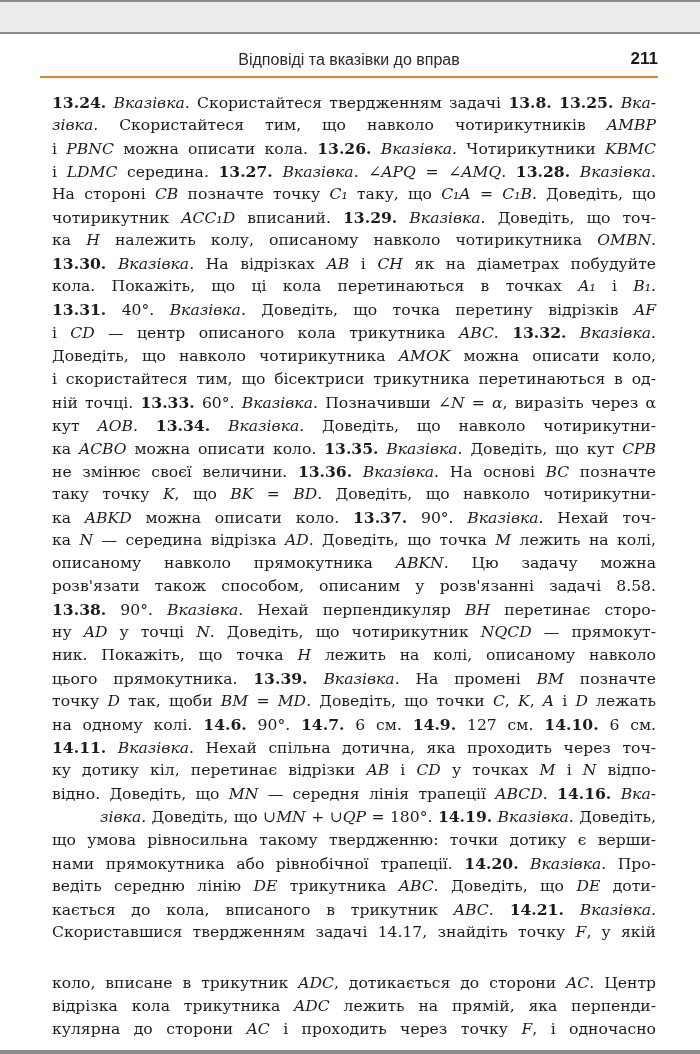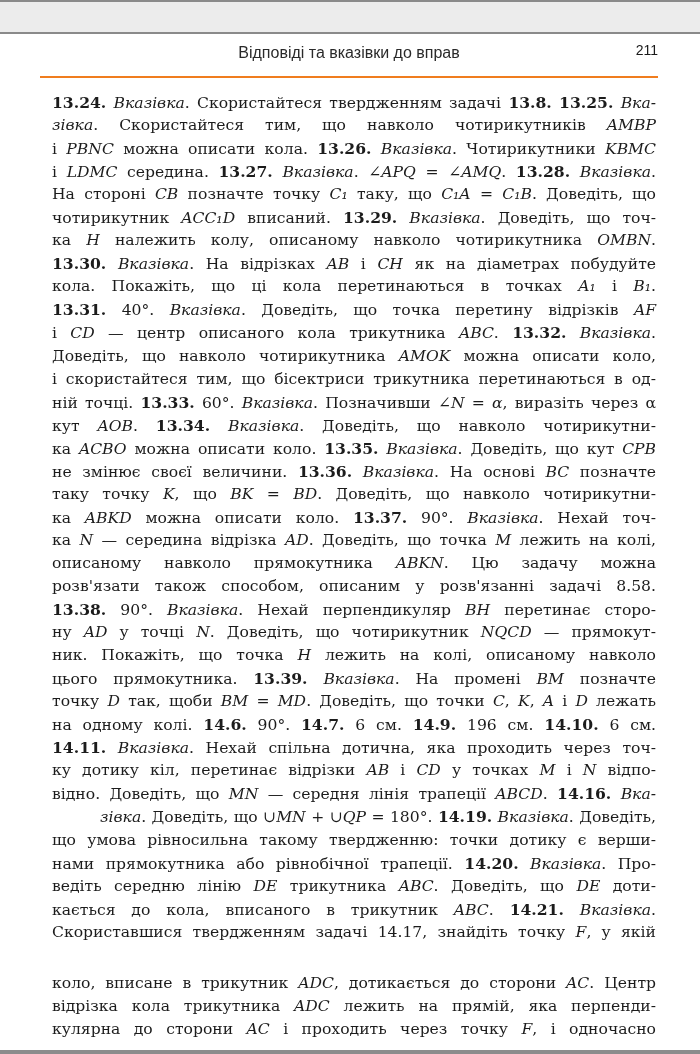"Відповіді та вказівки до вправ" .running-head { top: 42px -> 49px }
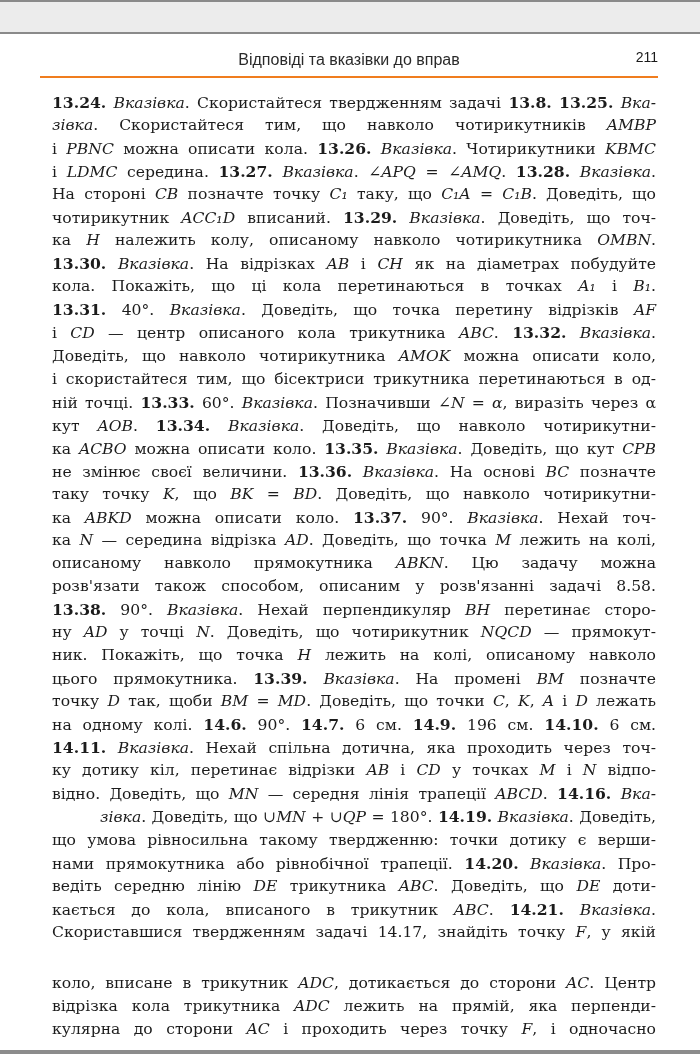"211" .page-number { font-size: 14px -> 17px; font-weight: normal -> bold }
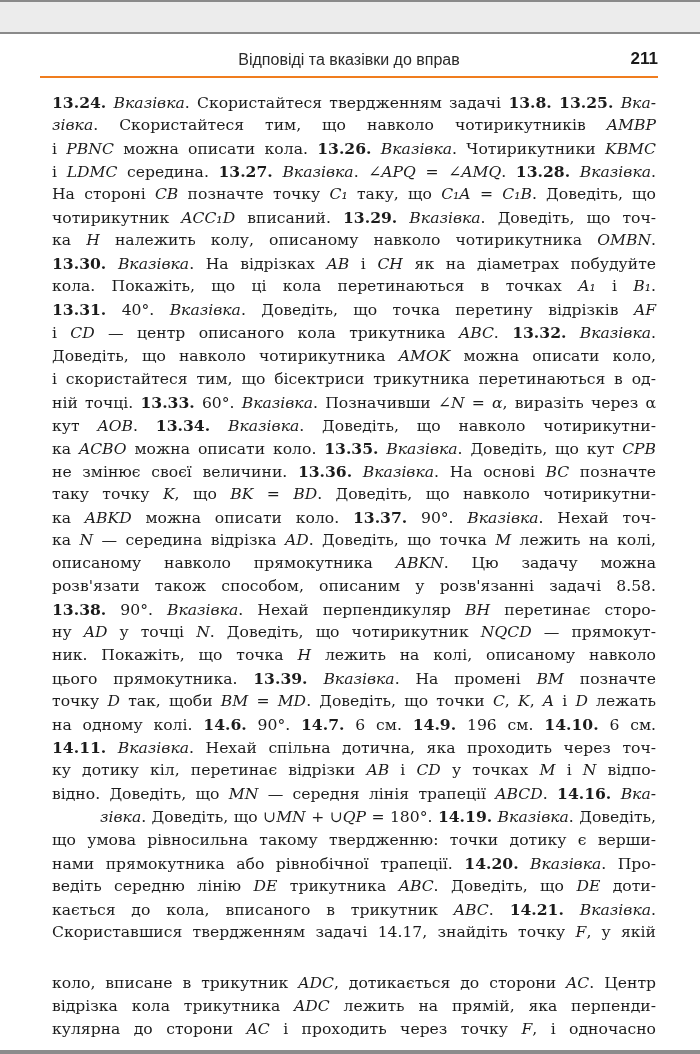"196 см." span { text: 196 -> 127 }
